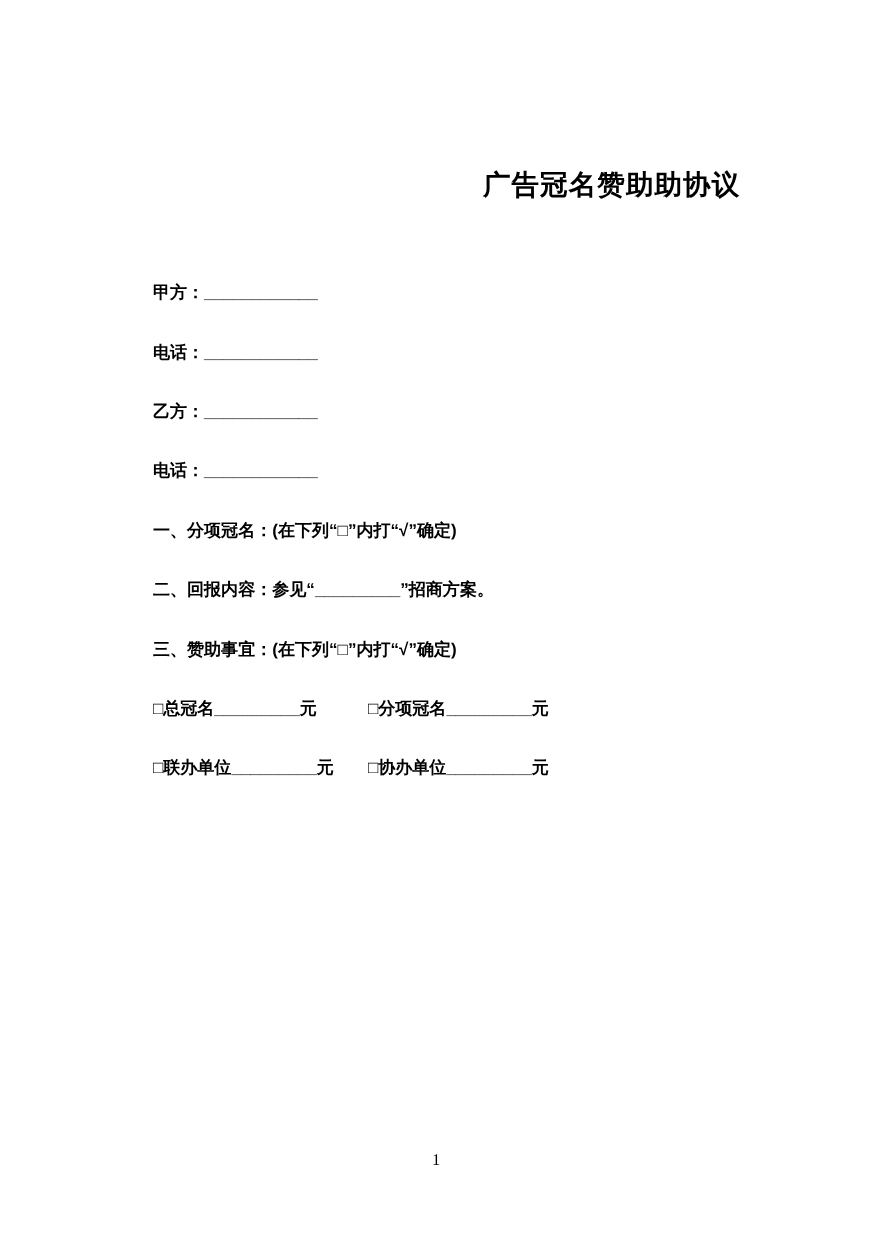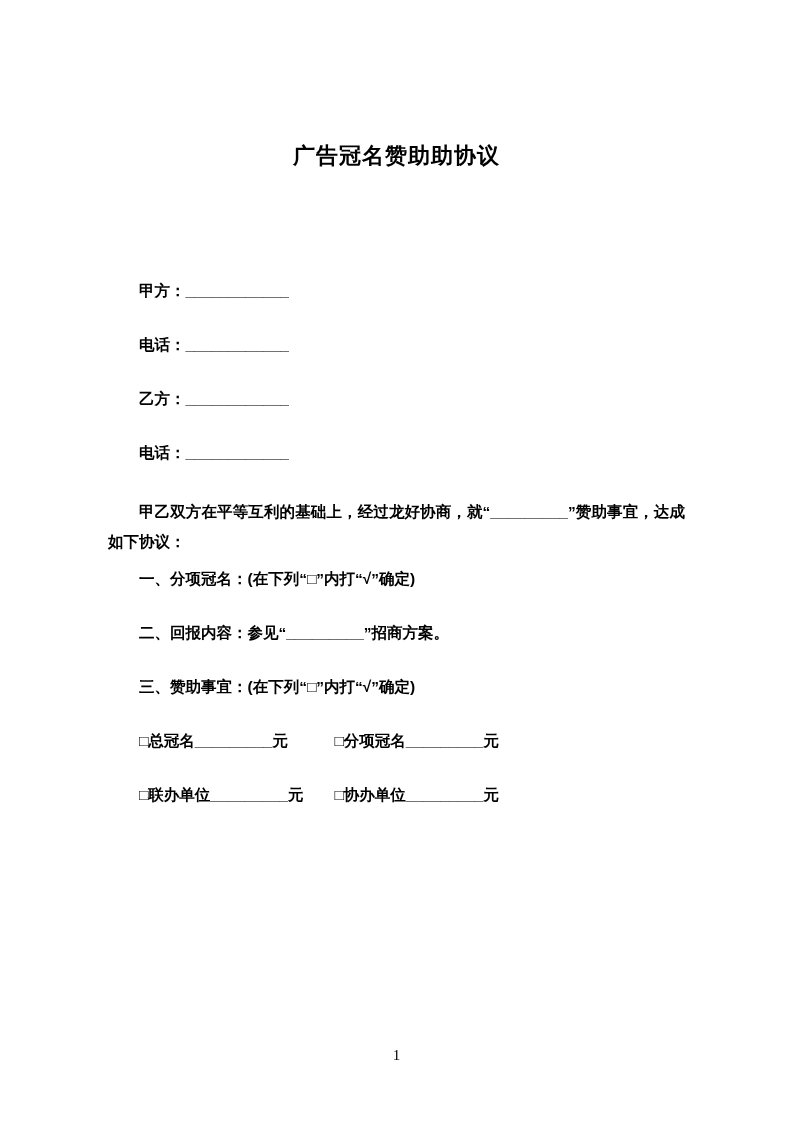"广告冠名赞助助协议" .doc-title { font-size: 22px -> 25px; margin: 0 -> 12px; text-align: center -> right }
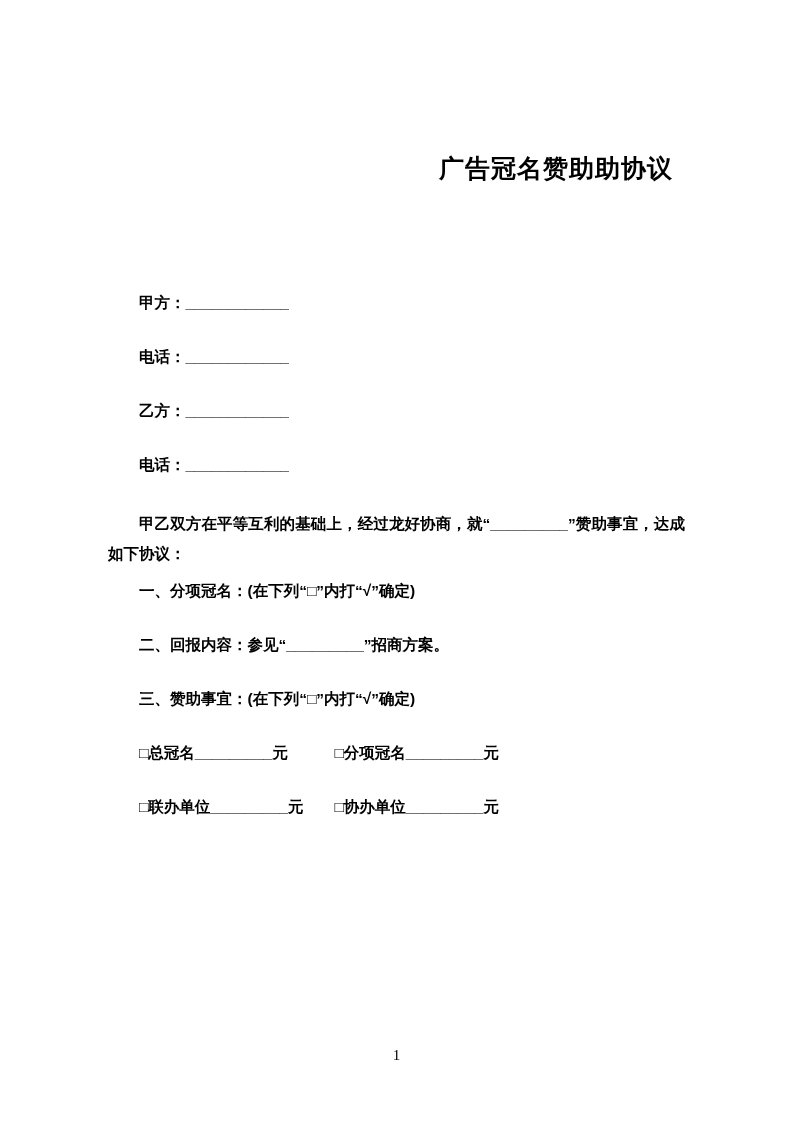"甲方：____________" .fields { margin-top: 112px -> 76px }
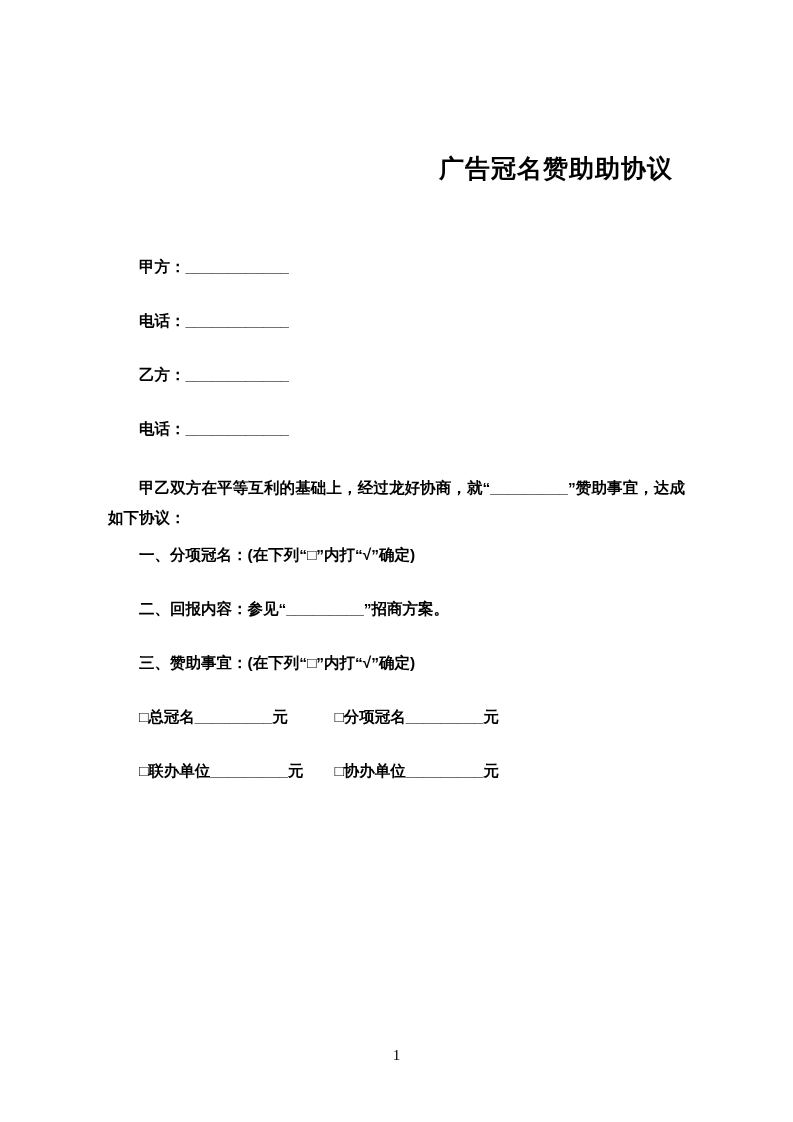"甲乙双方在平等互利的基础上，经过龙好协商，就“_________”赞助事宜，达成" p.intro { html: <p>甲乙双方在平等互利的基础上，经过龙好协商，就“_________”赞助事宜，达成如下协议：</p> -> none }
